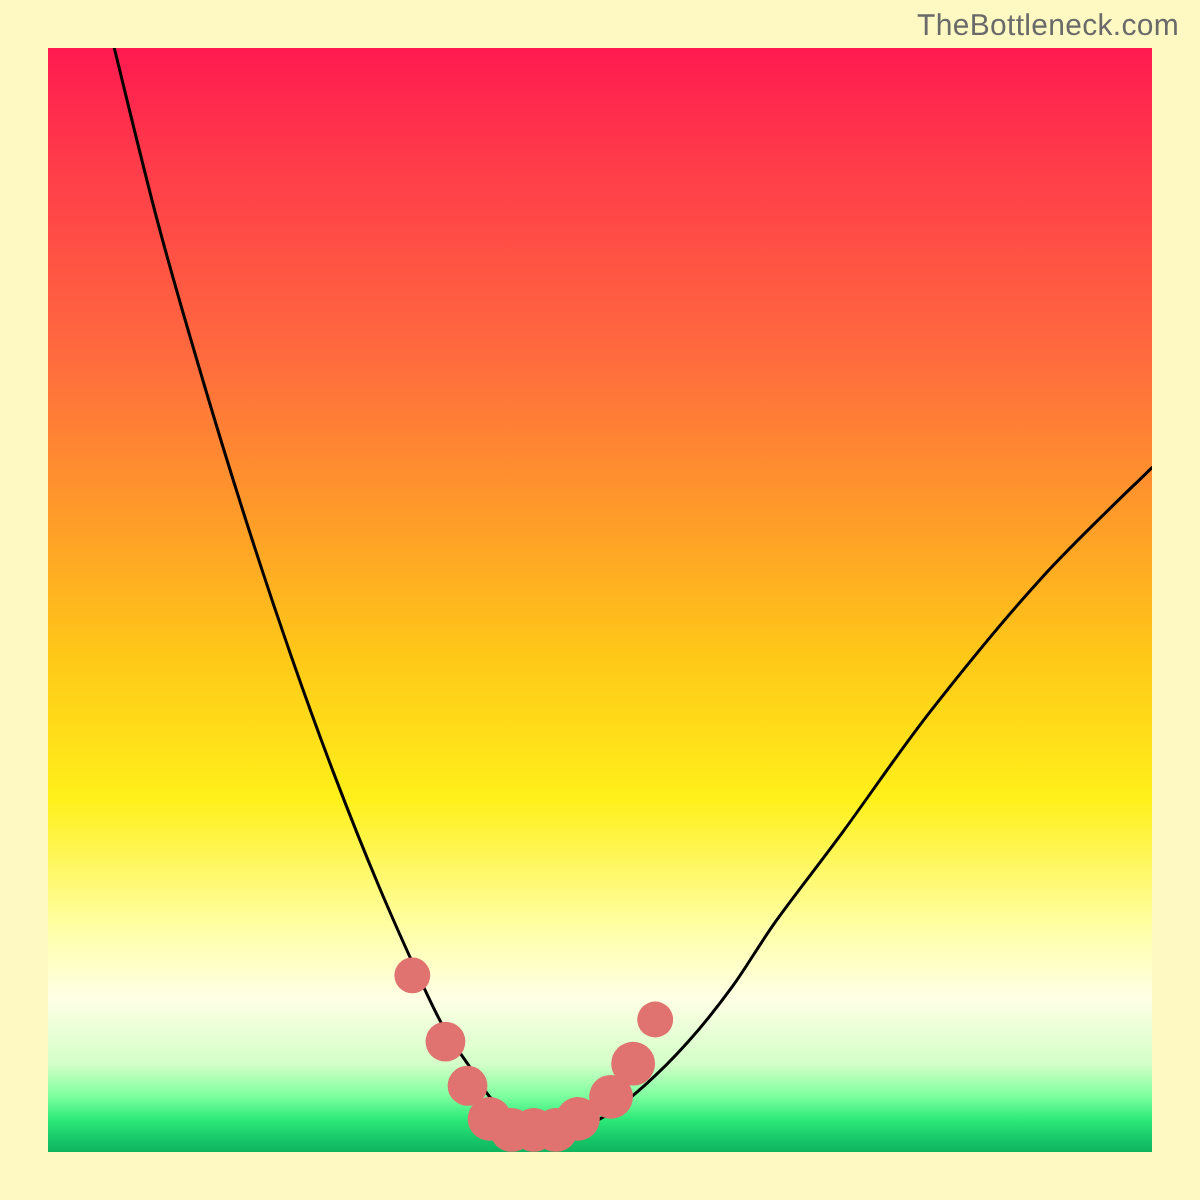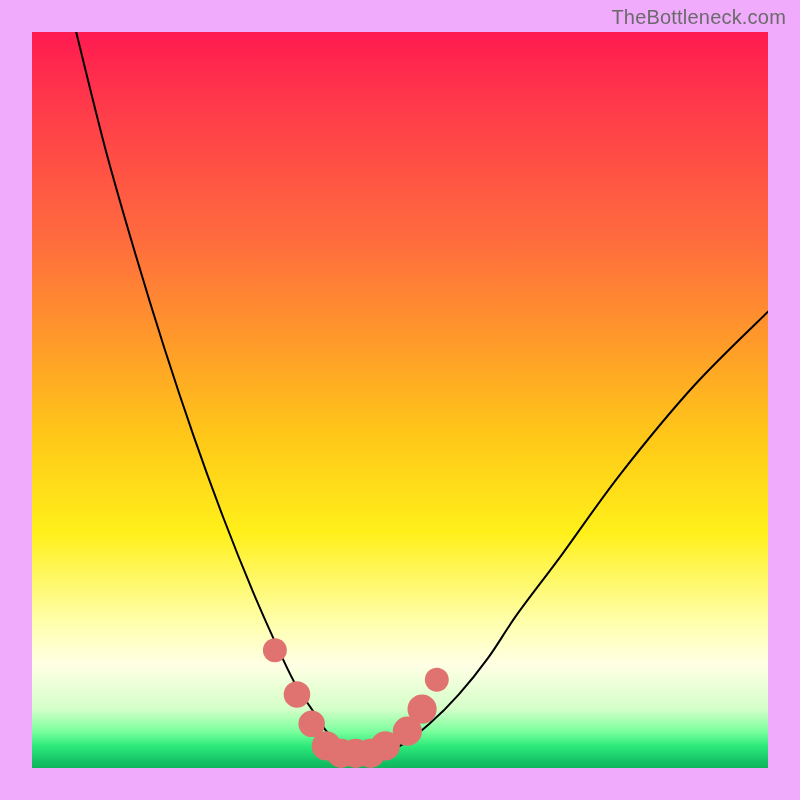"TheBottleneck.com" .frame { background: #f0abfc -> #fef9c3 }
